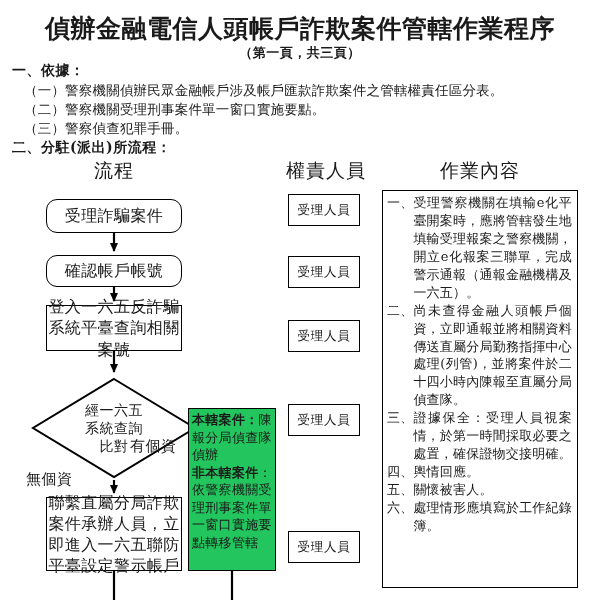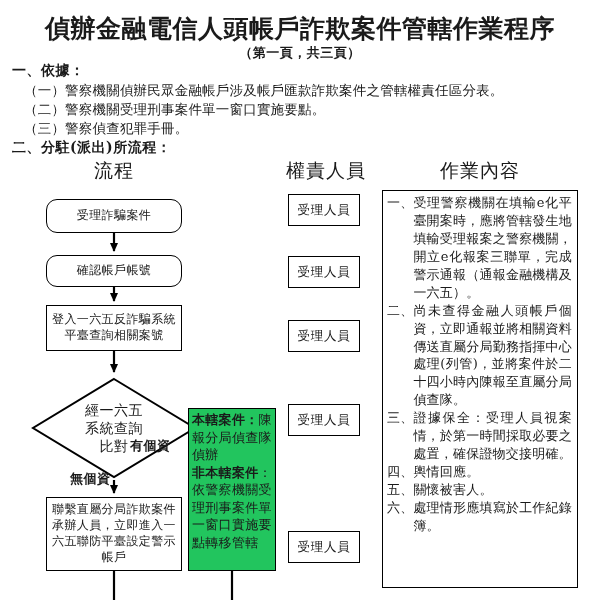"受理詐騙案件" .fbox { font-size: 12px -> 16px }
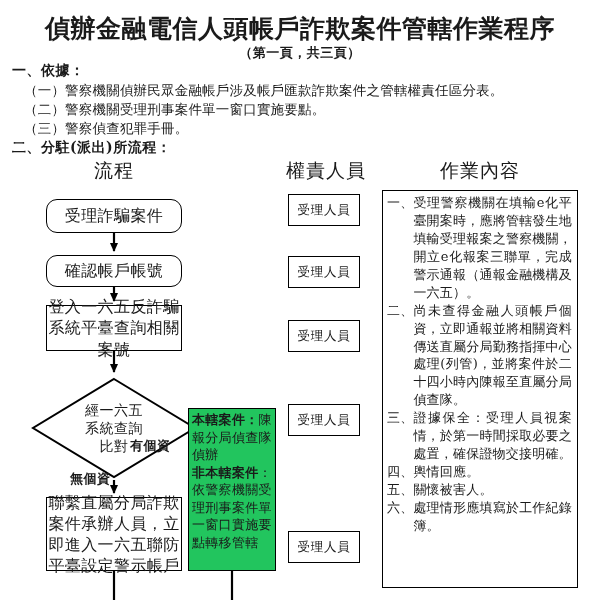"有個資" .branch-label { font-size: 13px -> 15px; font-weight: bold -> none }
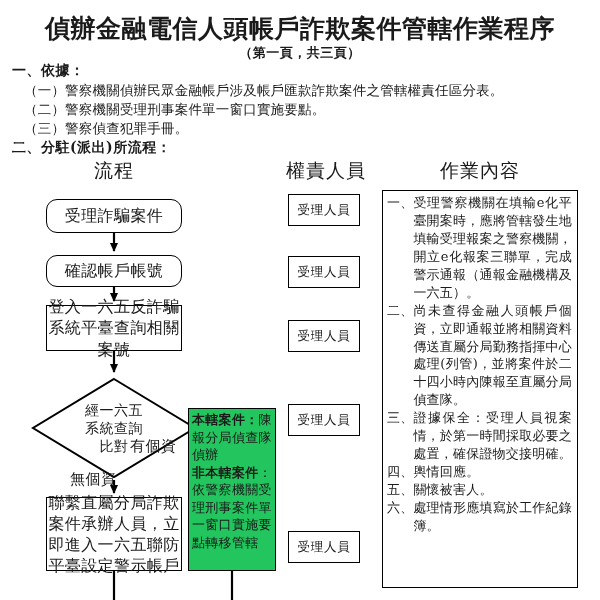"無個資" #label-no-data { margin-left: 44px -> none }
